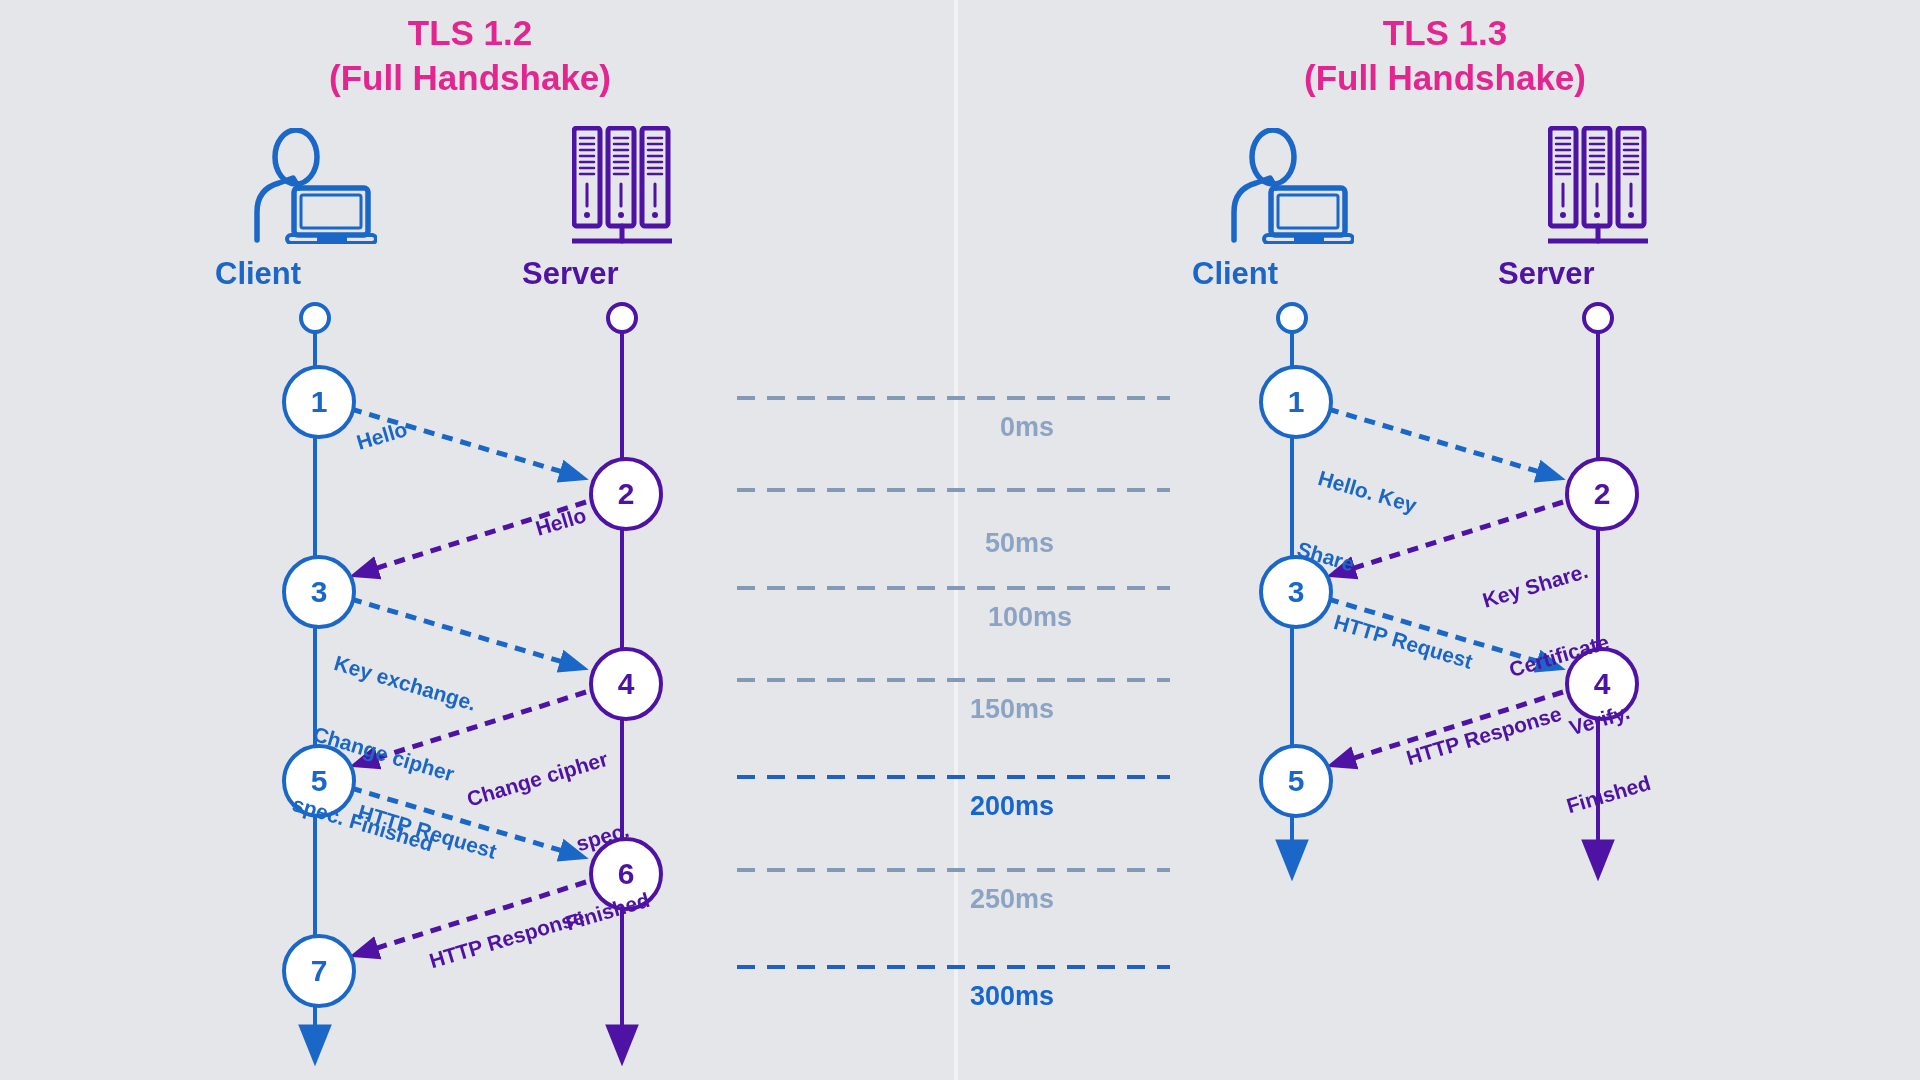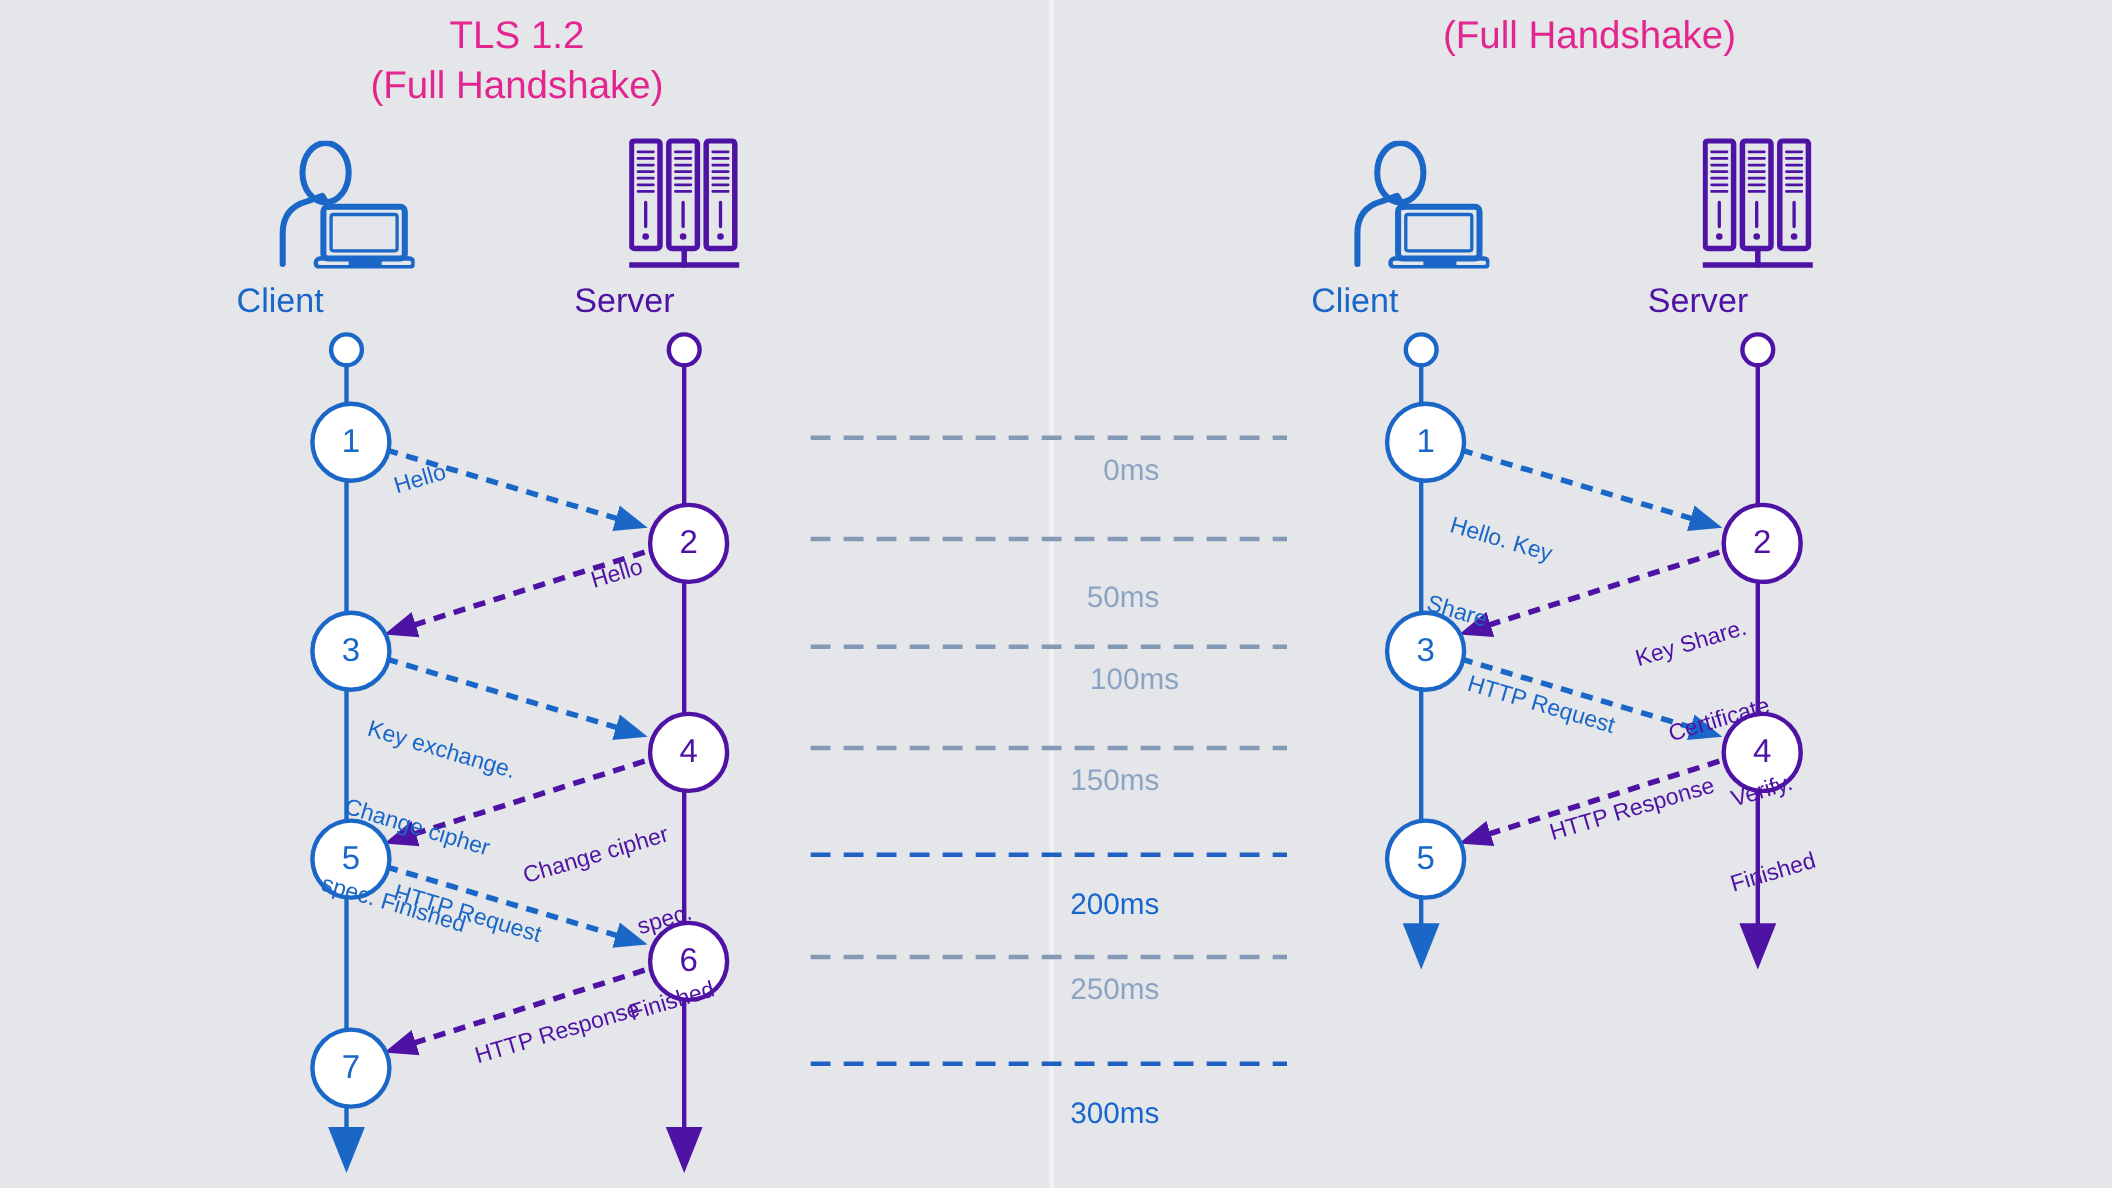"TLS 1.2" .stage { font-weight: 400 -> 700 }
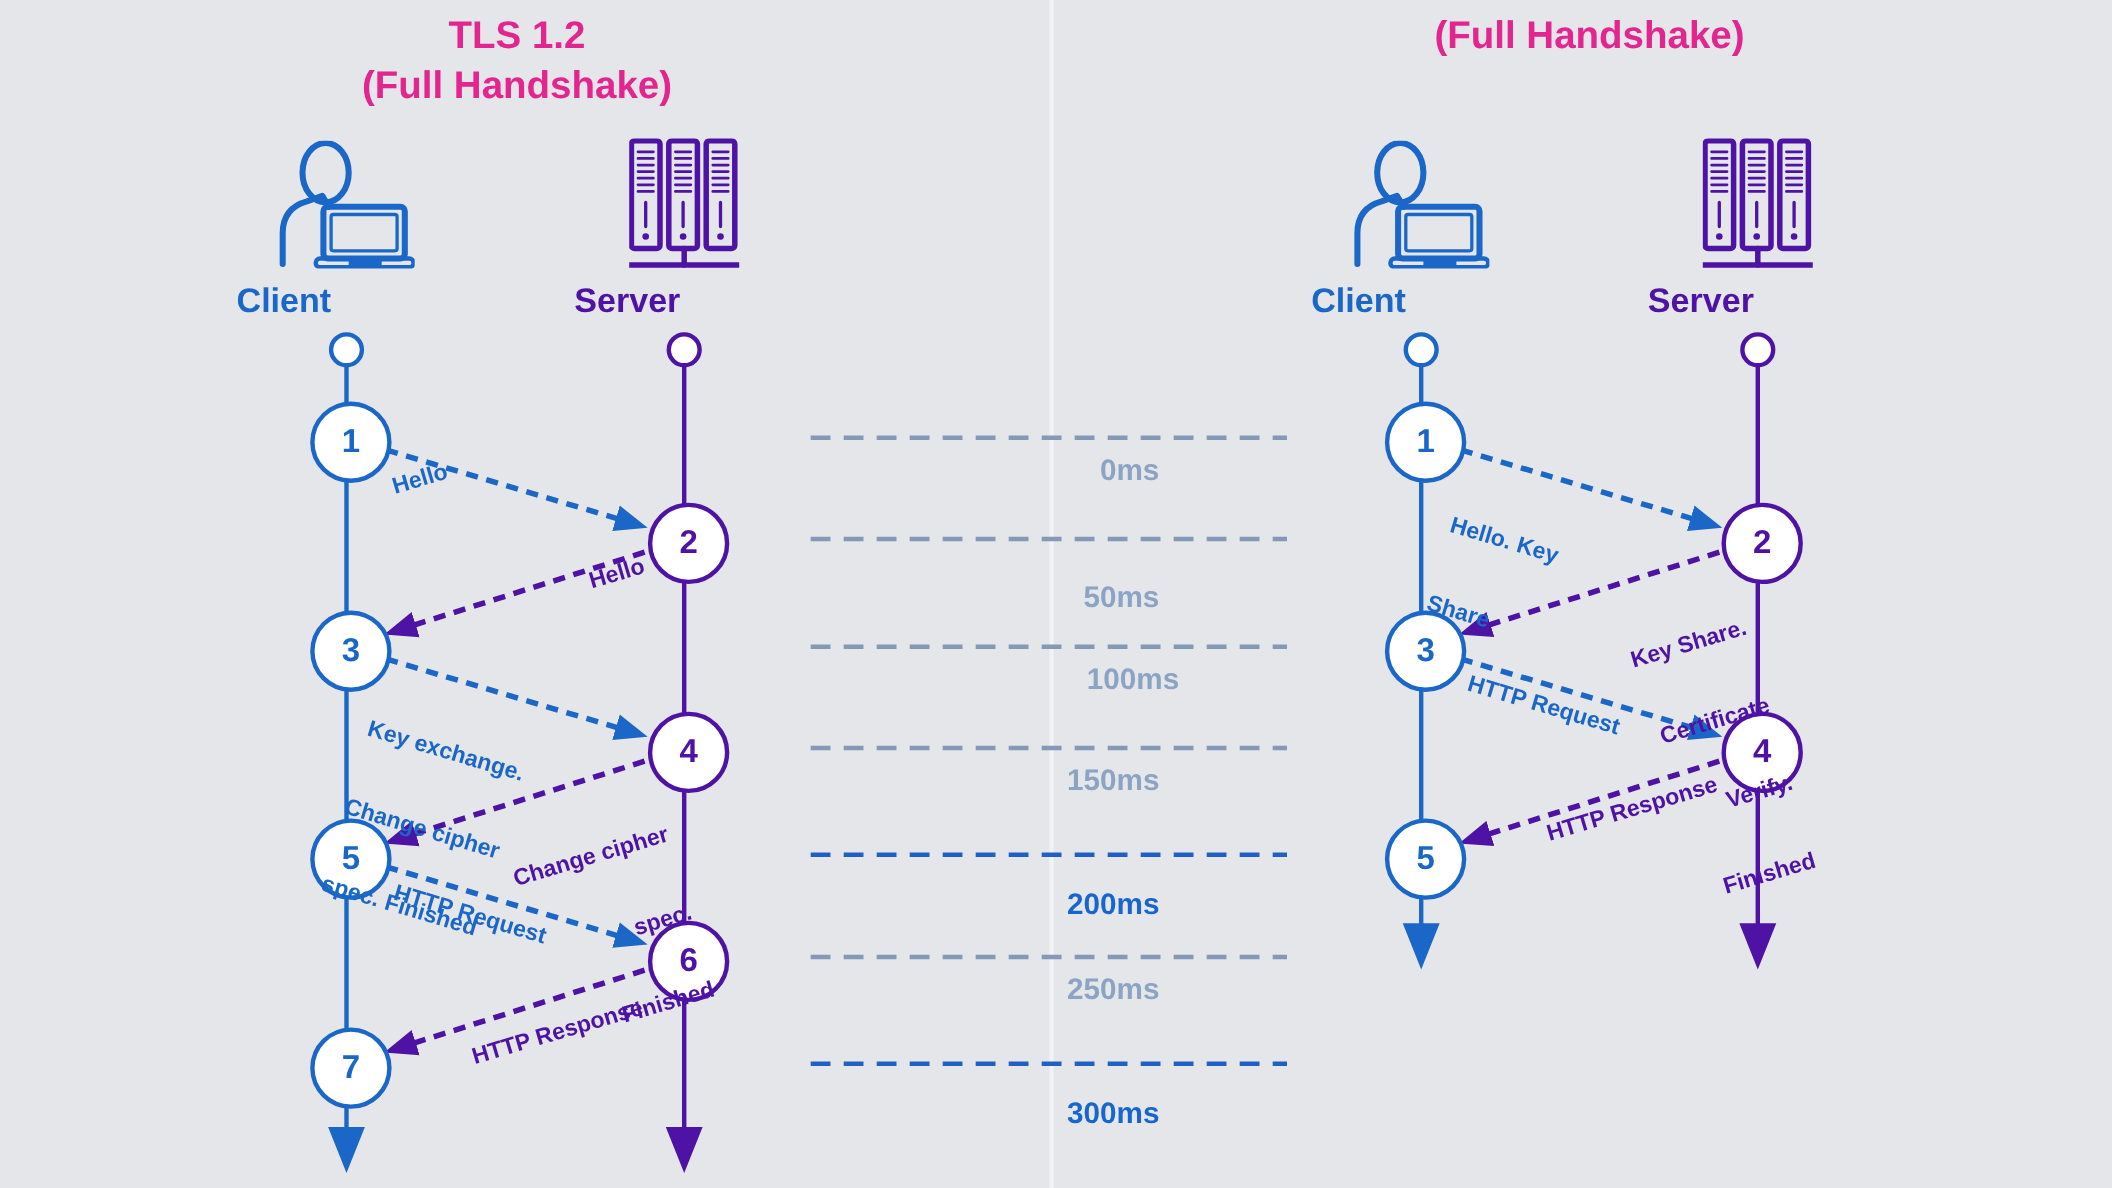"TLS 1.3" div { html: none -> <div>TLS 1.3</div> }
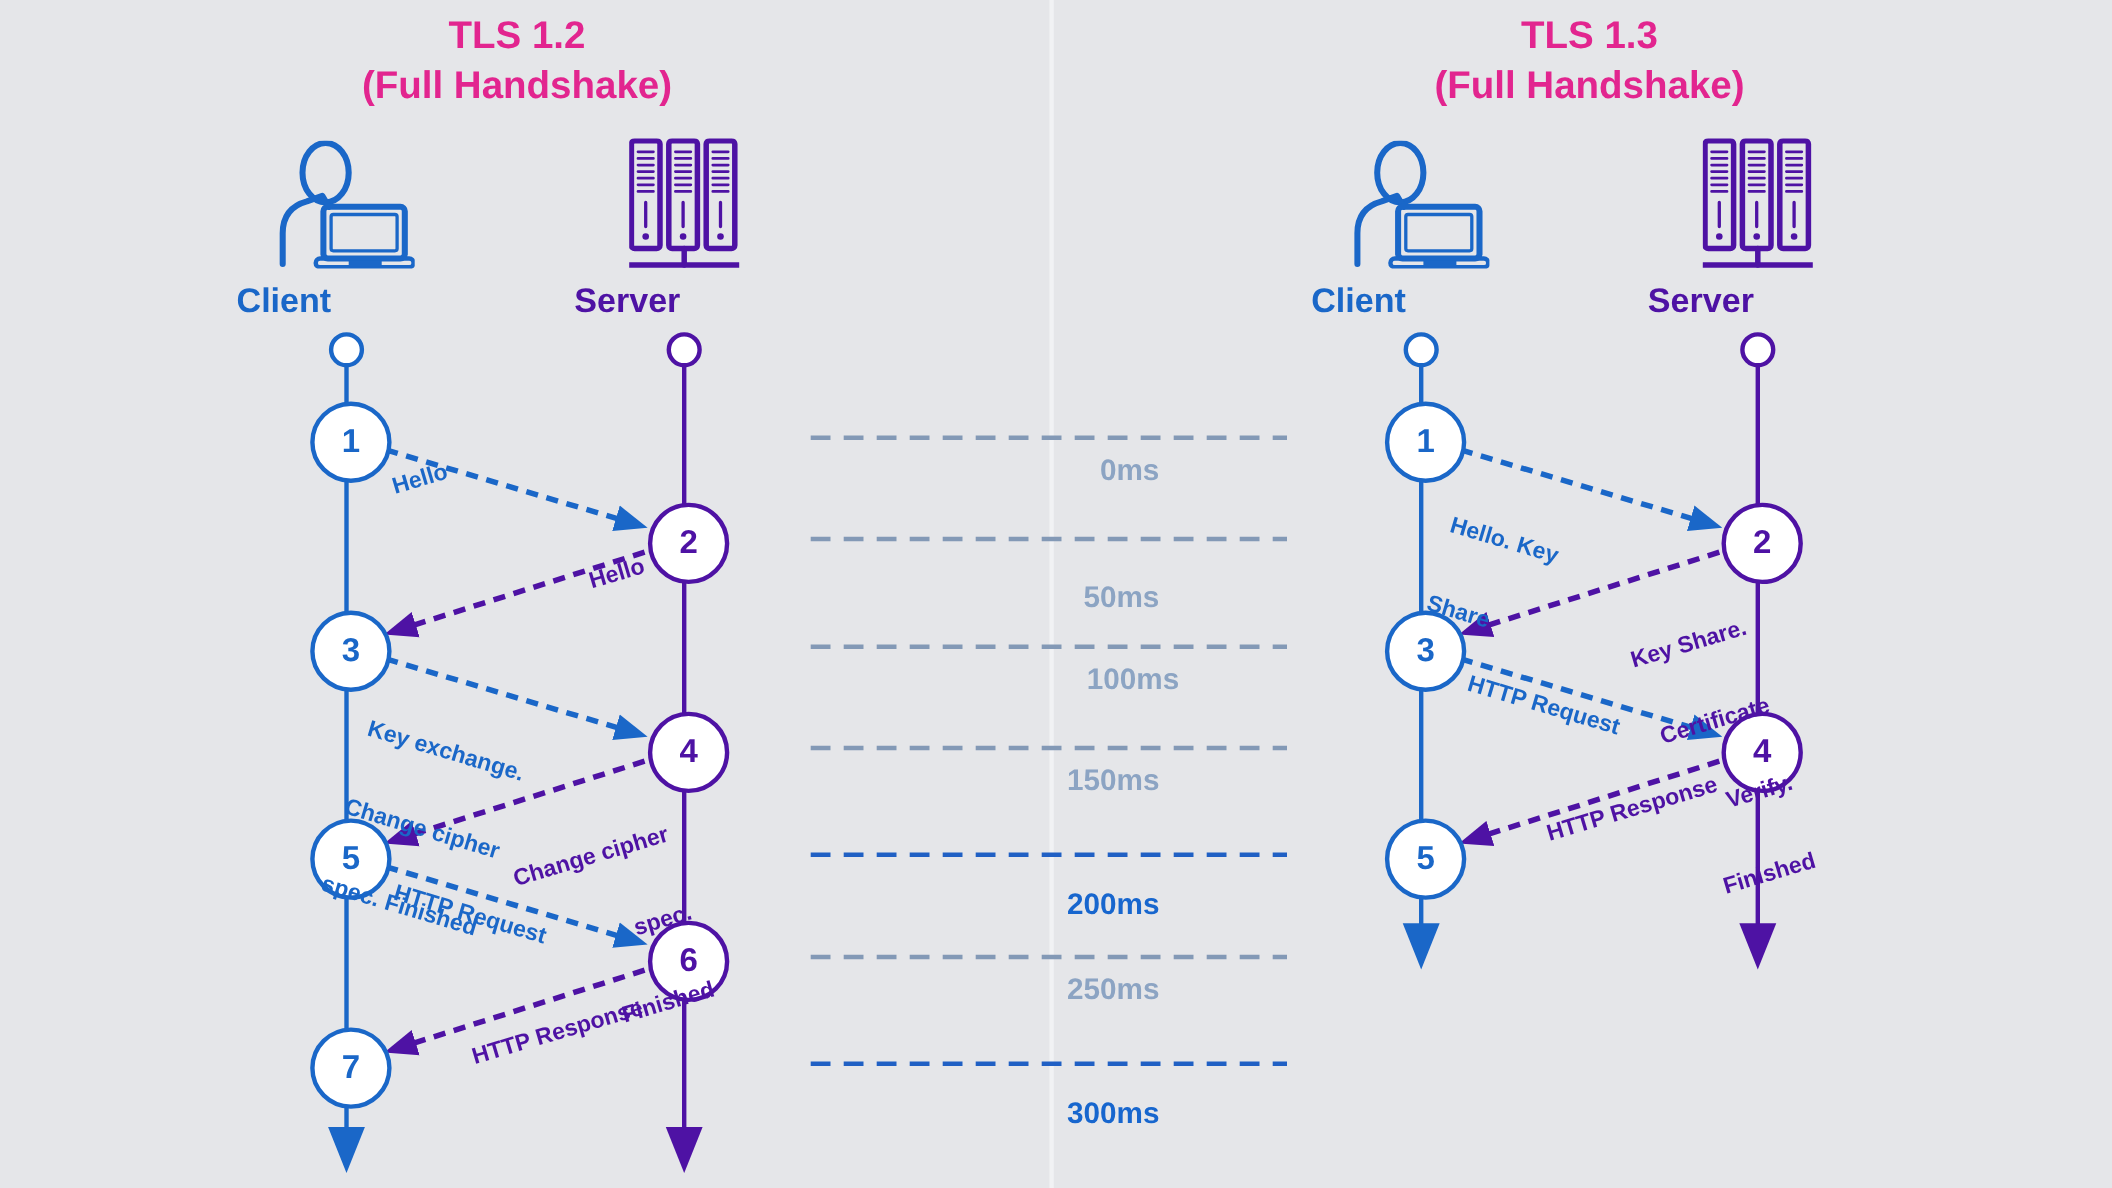"200ms" .tick.hi { margin-top: 16px -> none }
